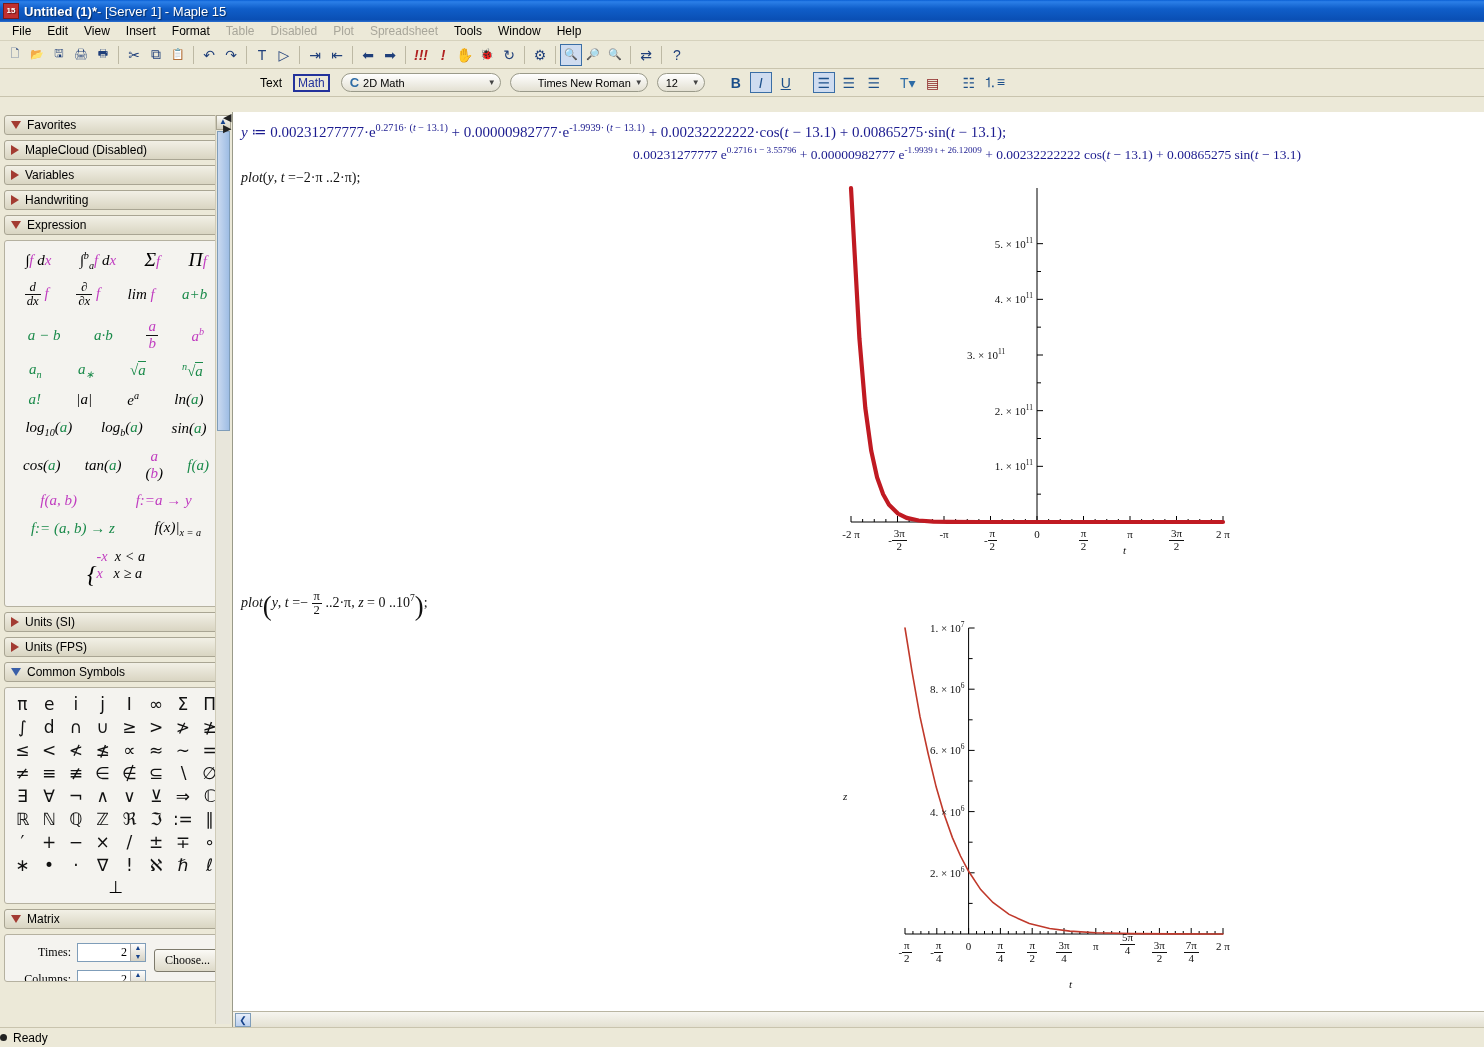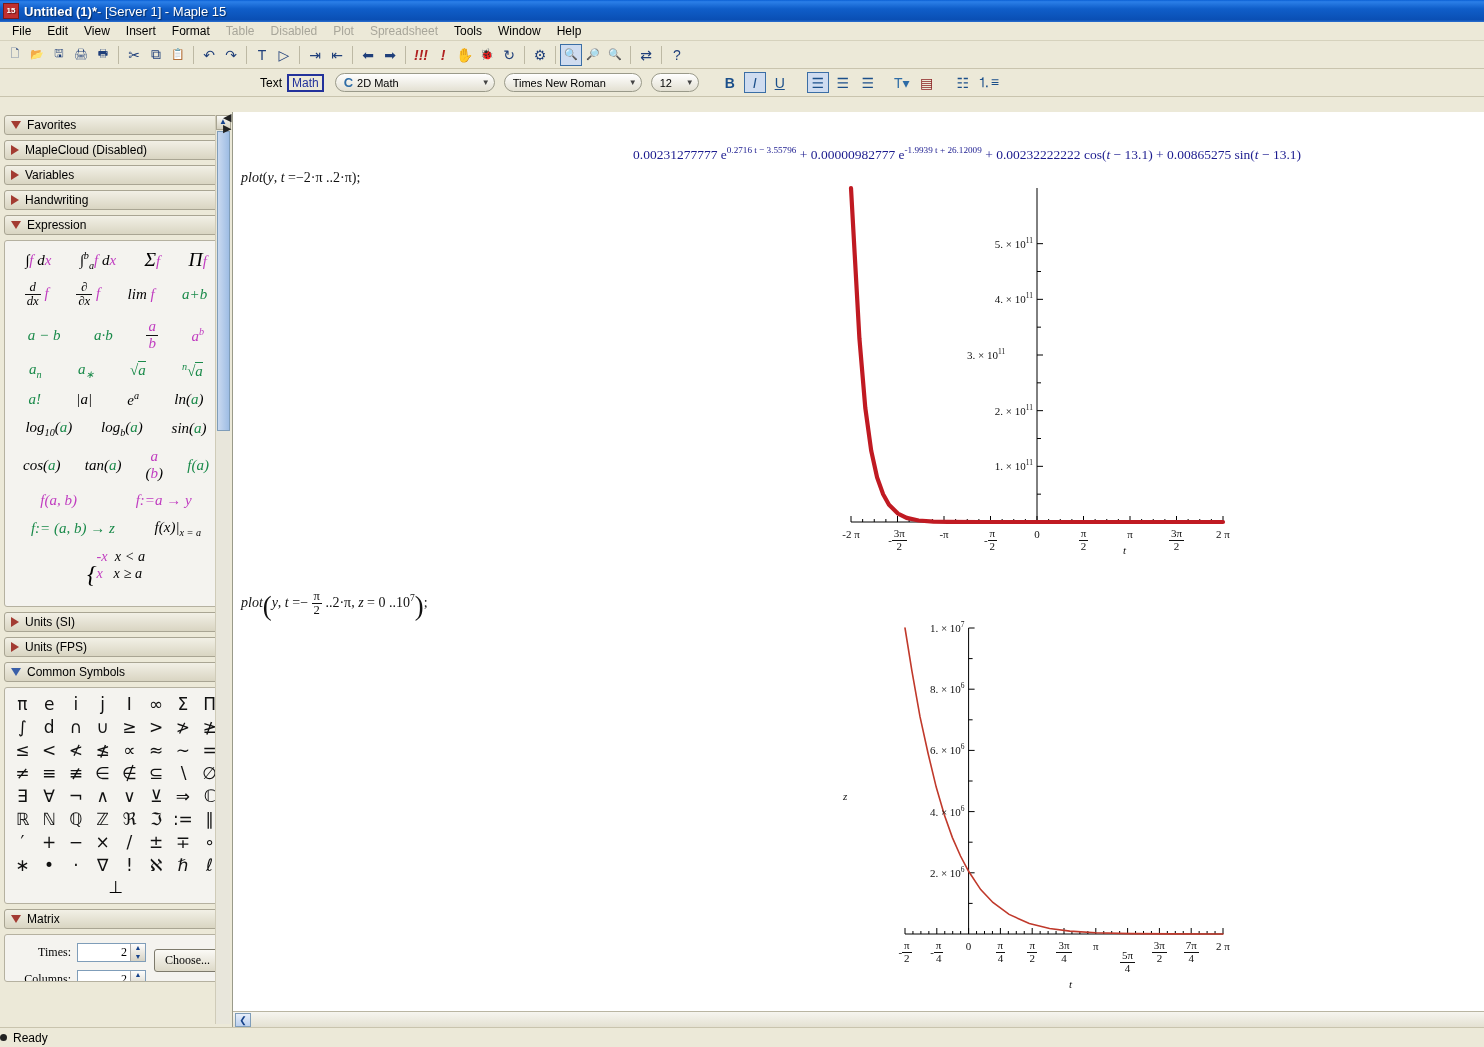"Text" .tmlabel { margin-right: 2px -> 8px }
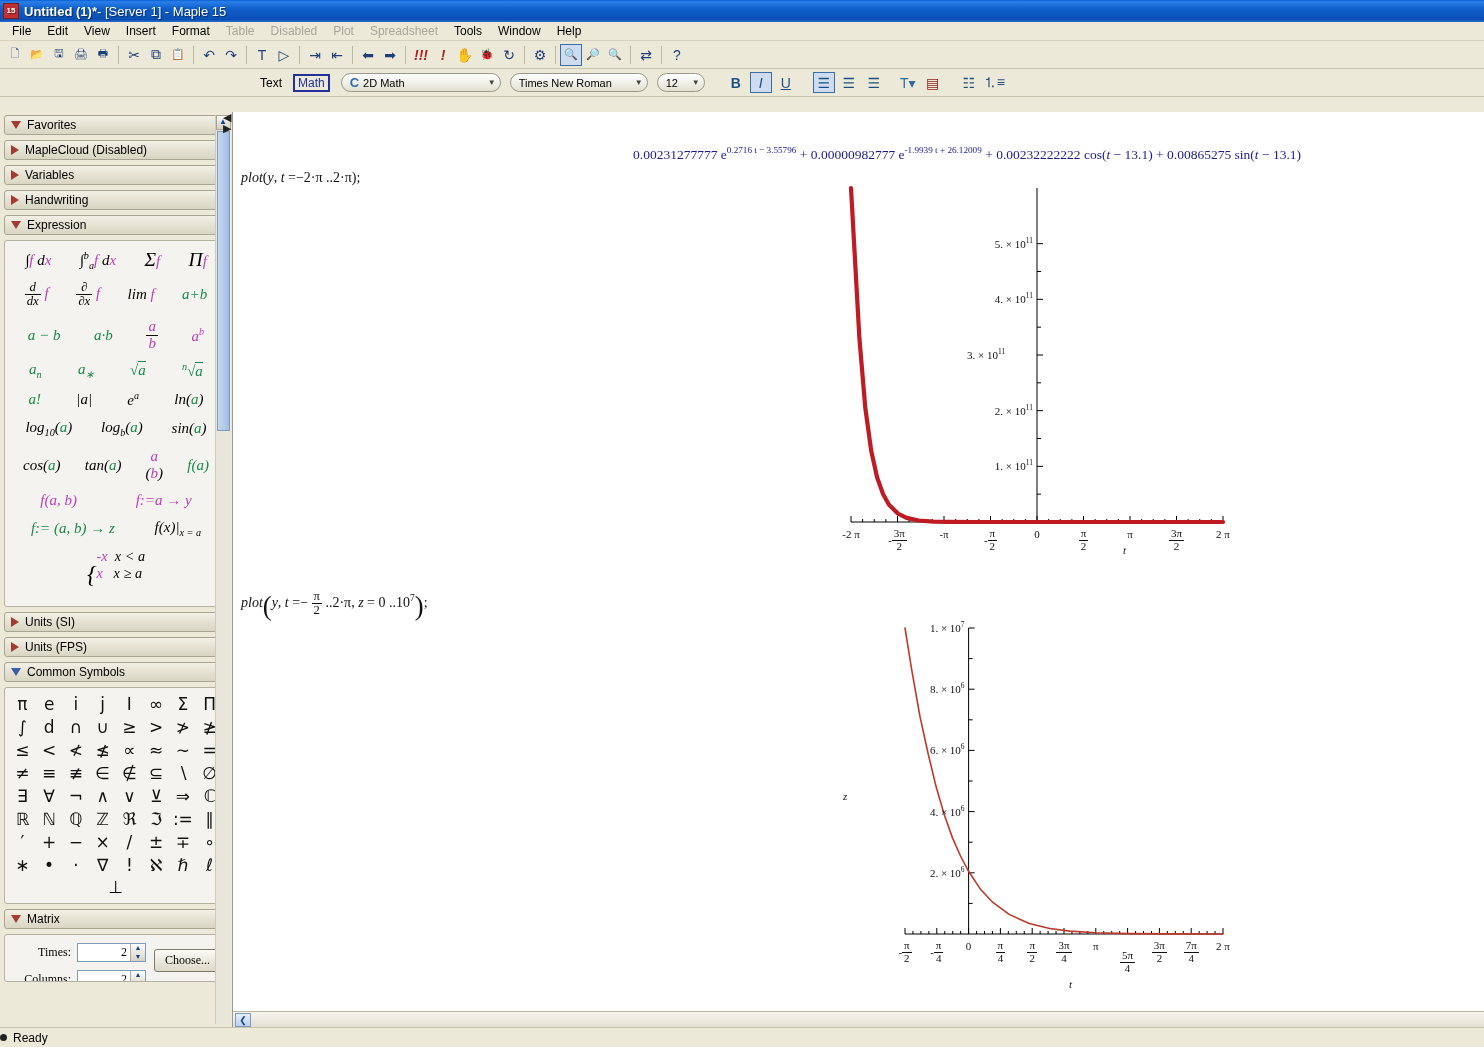"Times New Roman" span.cv { text-align: left -> right }
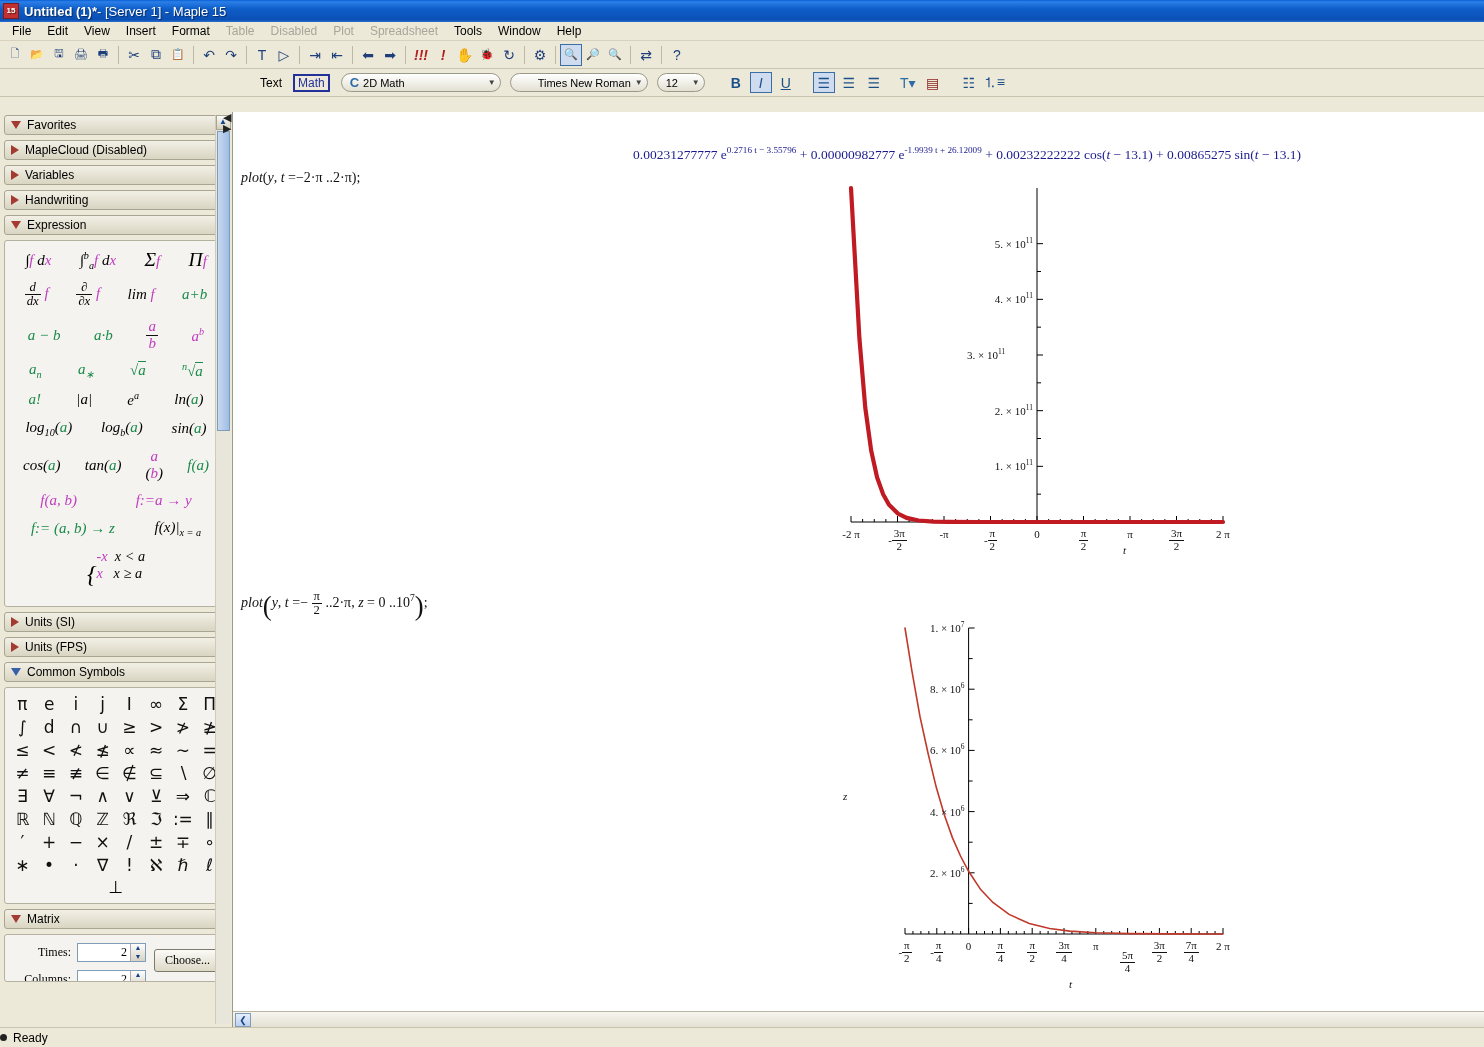"y ≔ 0.00231277777·e0.2716· (t −" div.mathline { html: none -> <div><i>y</i> <span>≔</span> 0.00231277777·e<sup>0.2716· (<i>t</i> − 13.1)</sup> + 0.00000982777·e<sup>-1.9939· (<i>t</i> − 13.1)</sup> + 0.00232222222·cos(<i>t</i> − 13.1) + 0.00865275·sin(<i>t</i> − 13.1);</div> }
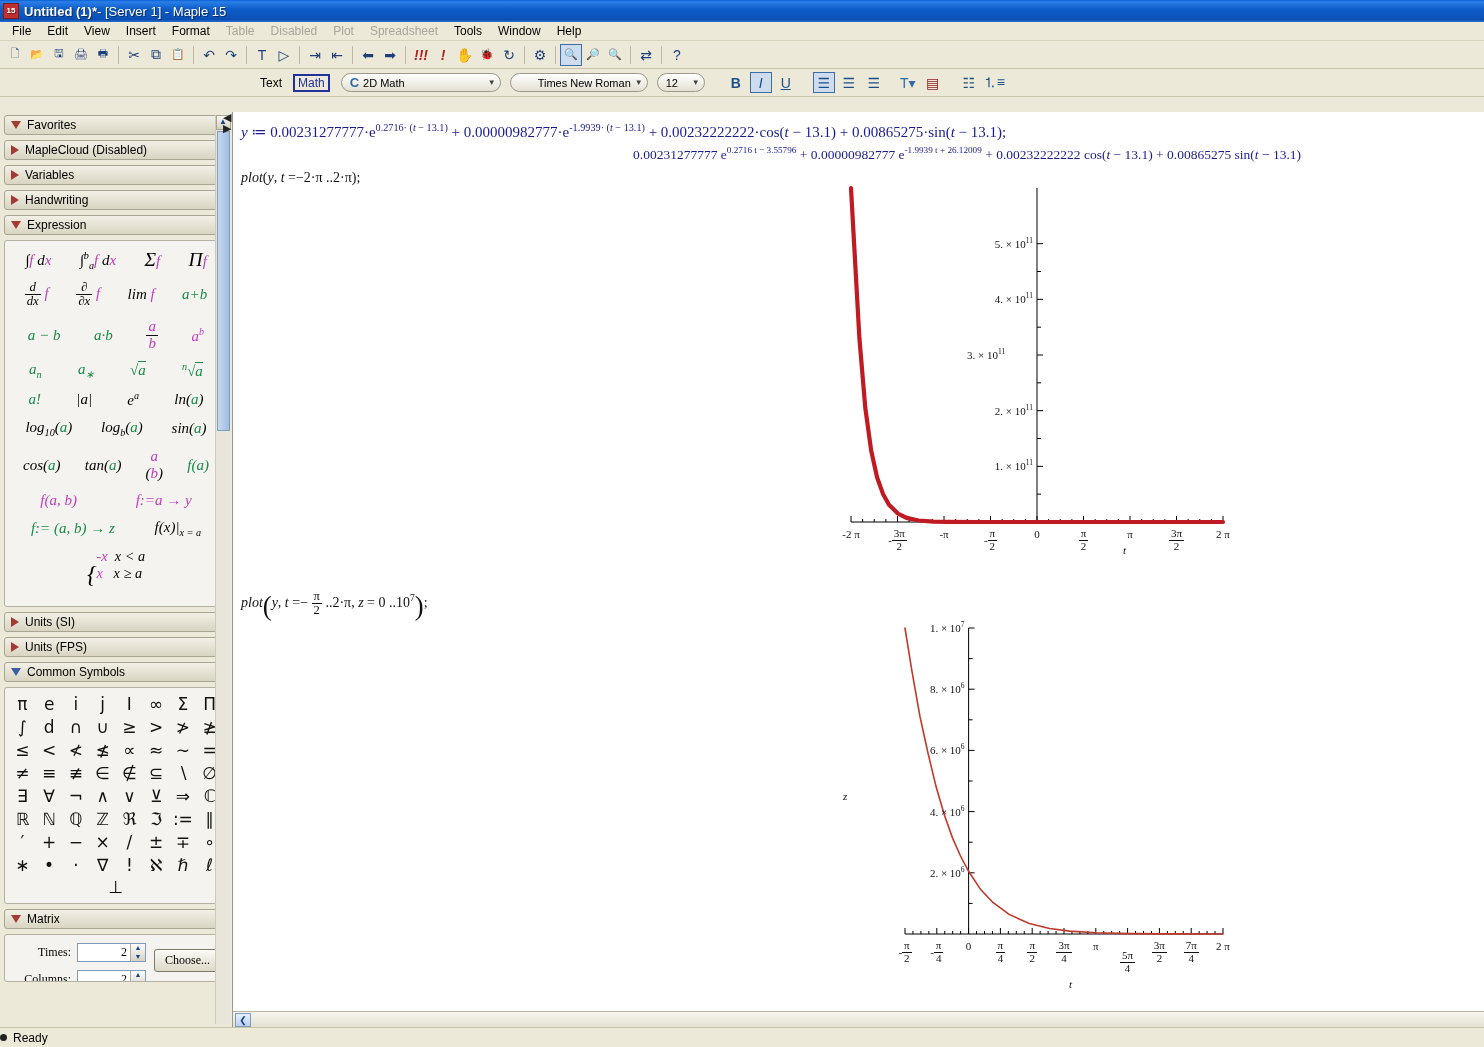"5π" div.ticklbl { top: 328px -> 310px }
